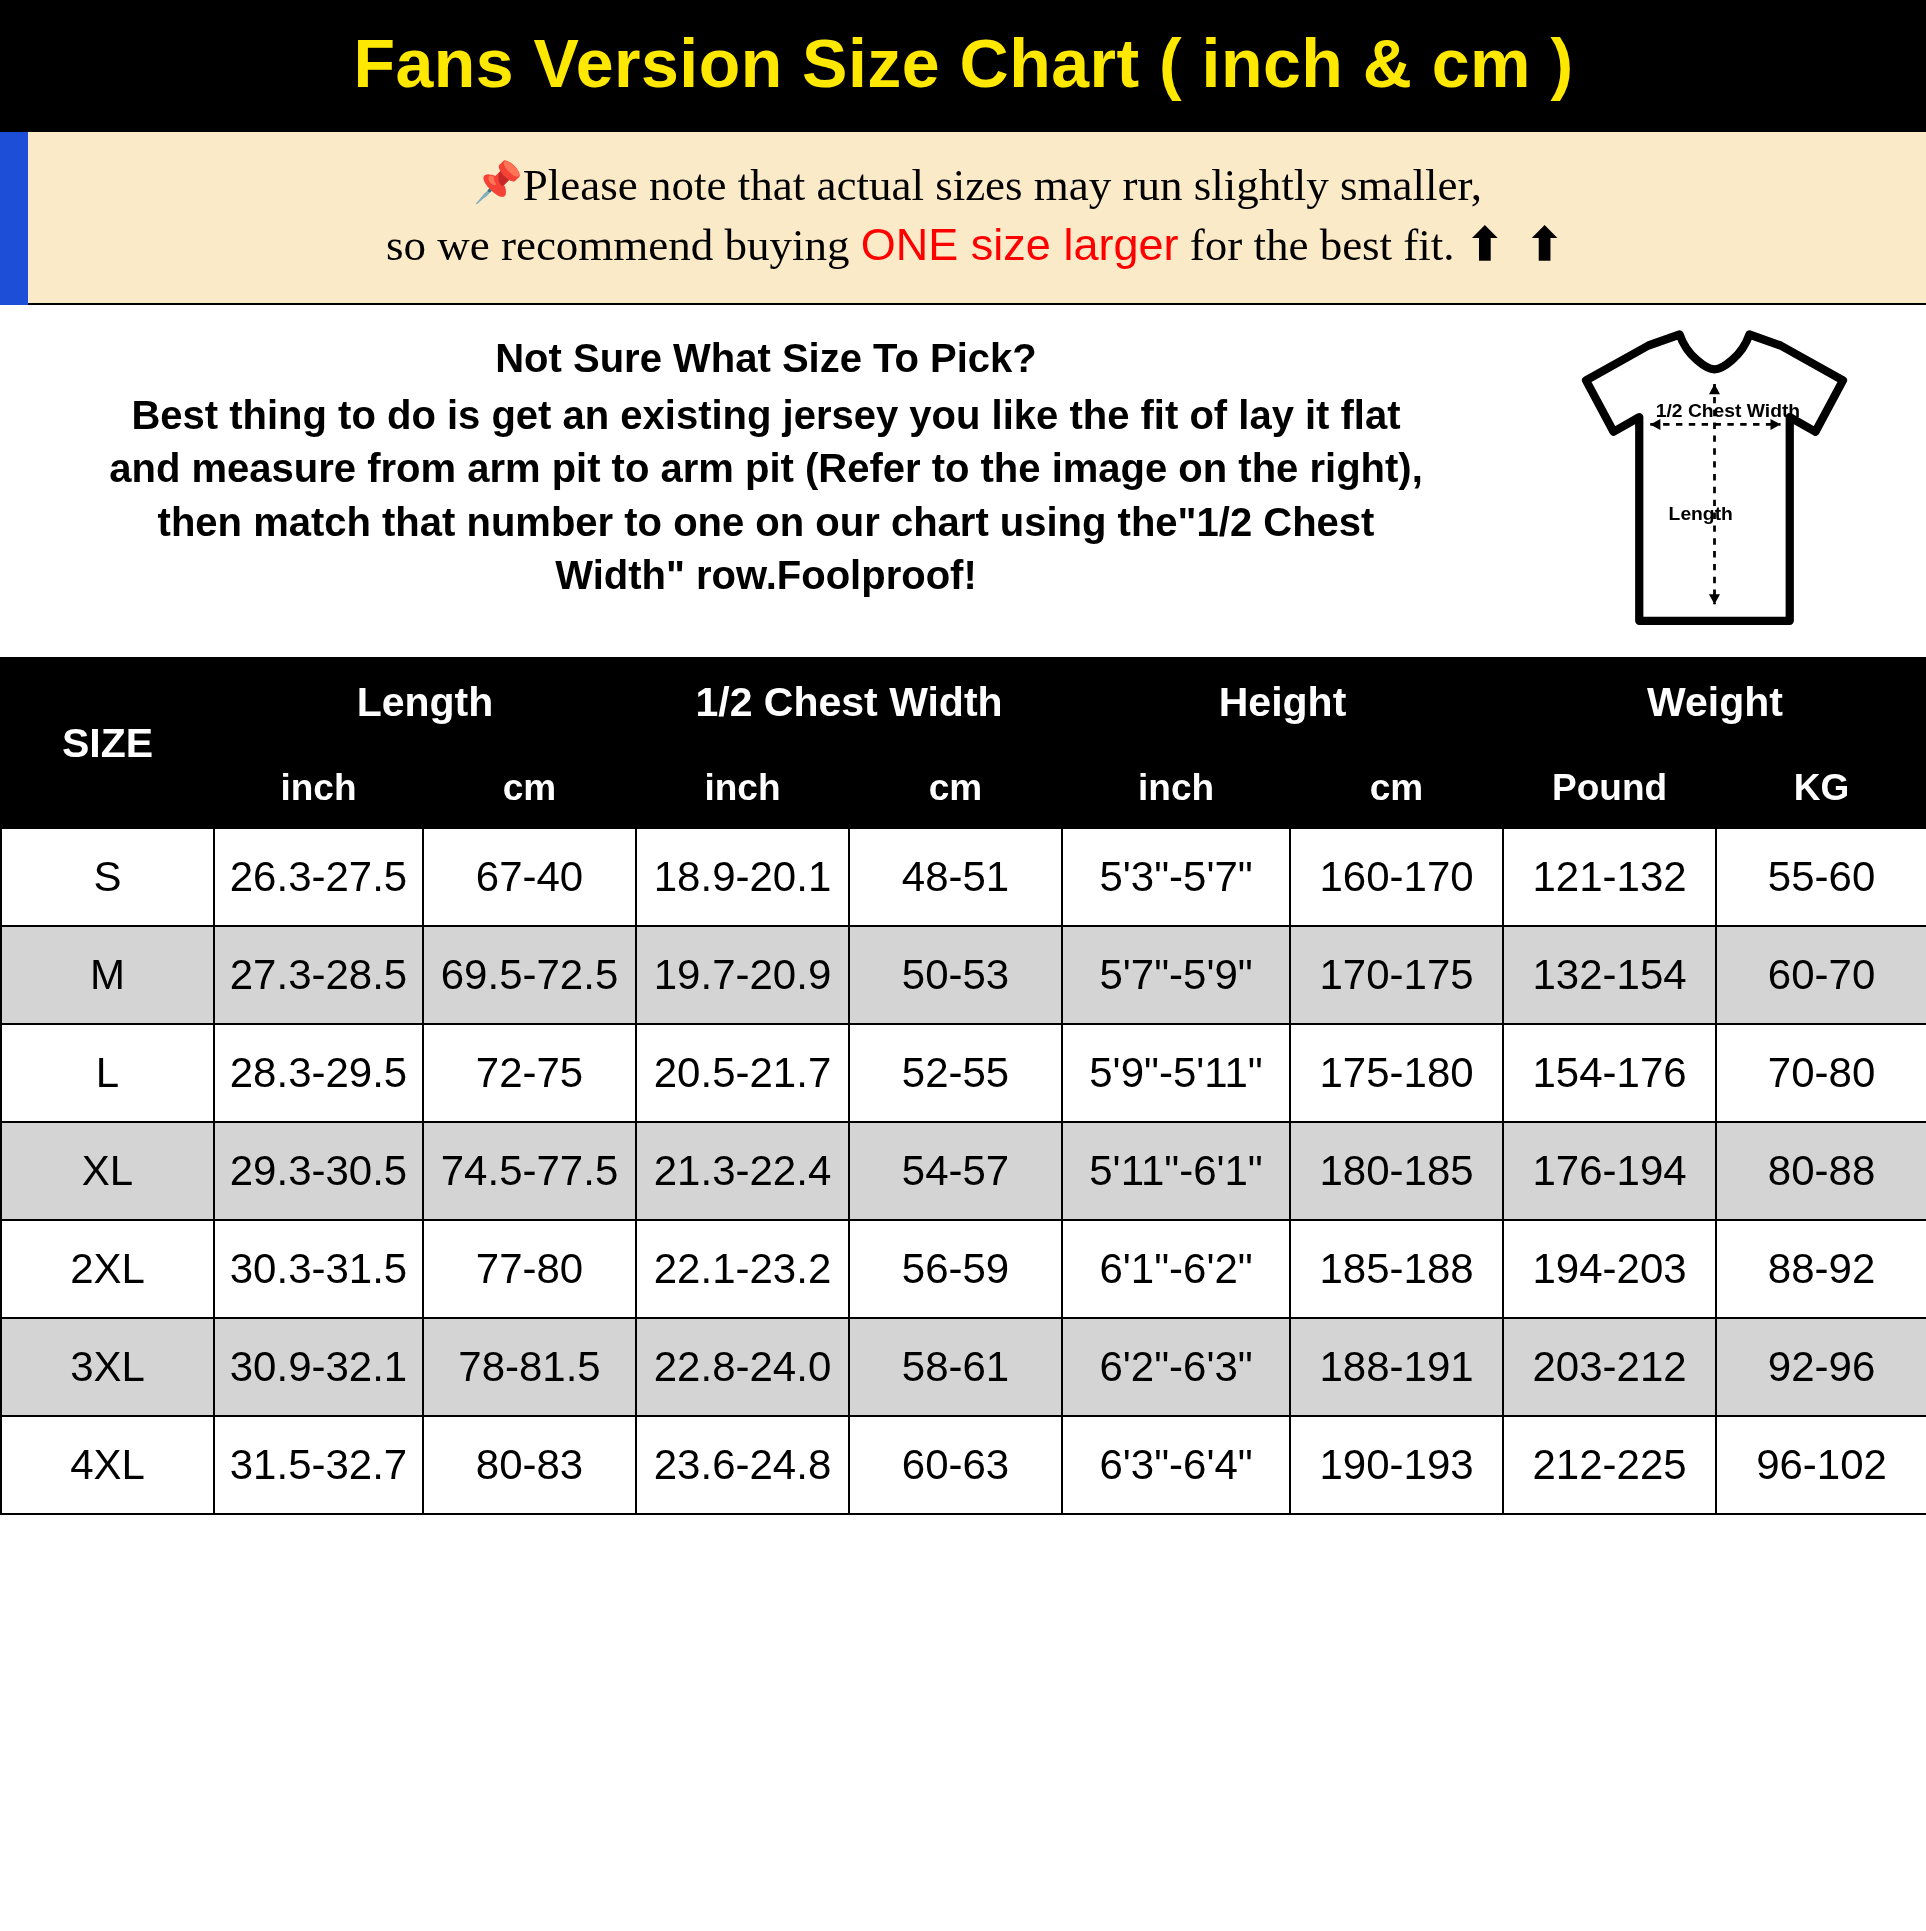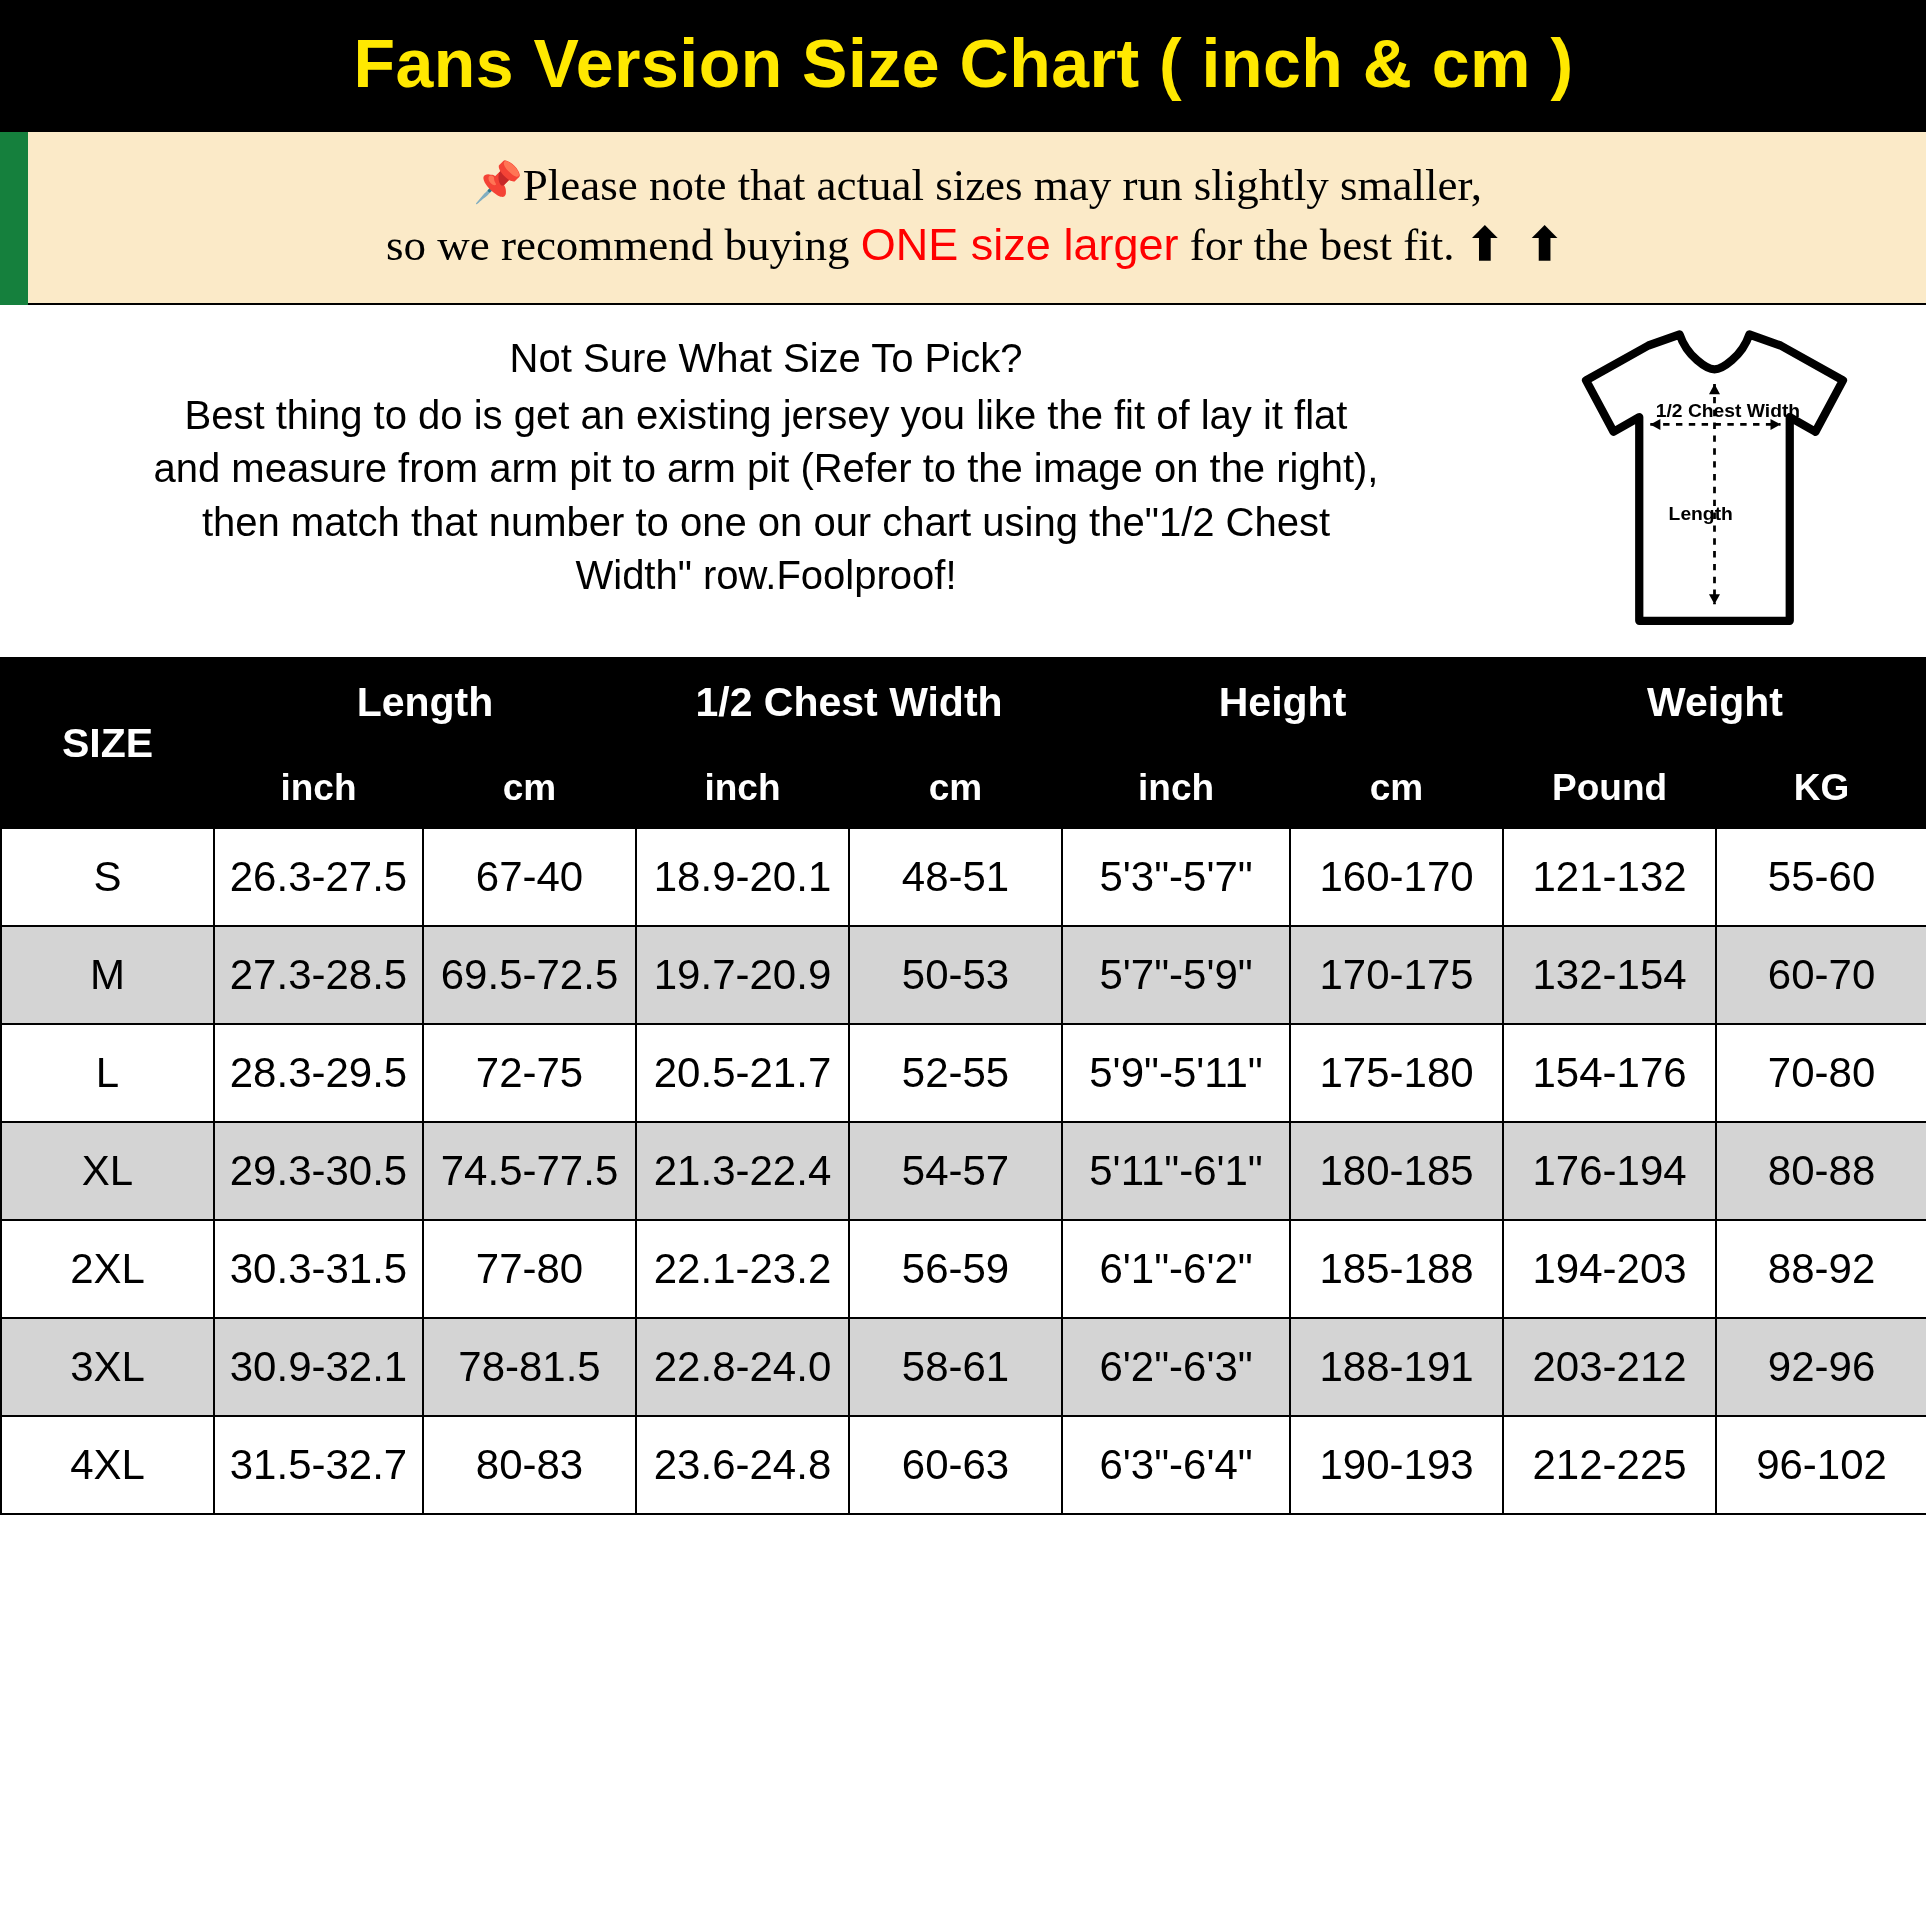"Fans Version Size Chart (" .page { background: #15803d -> #1d4ed8 }
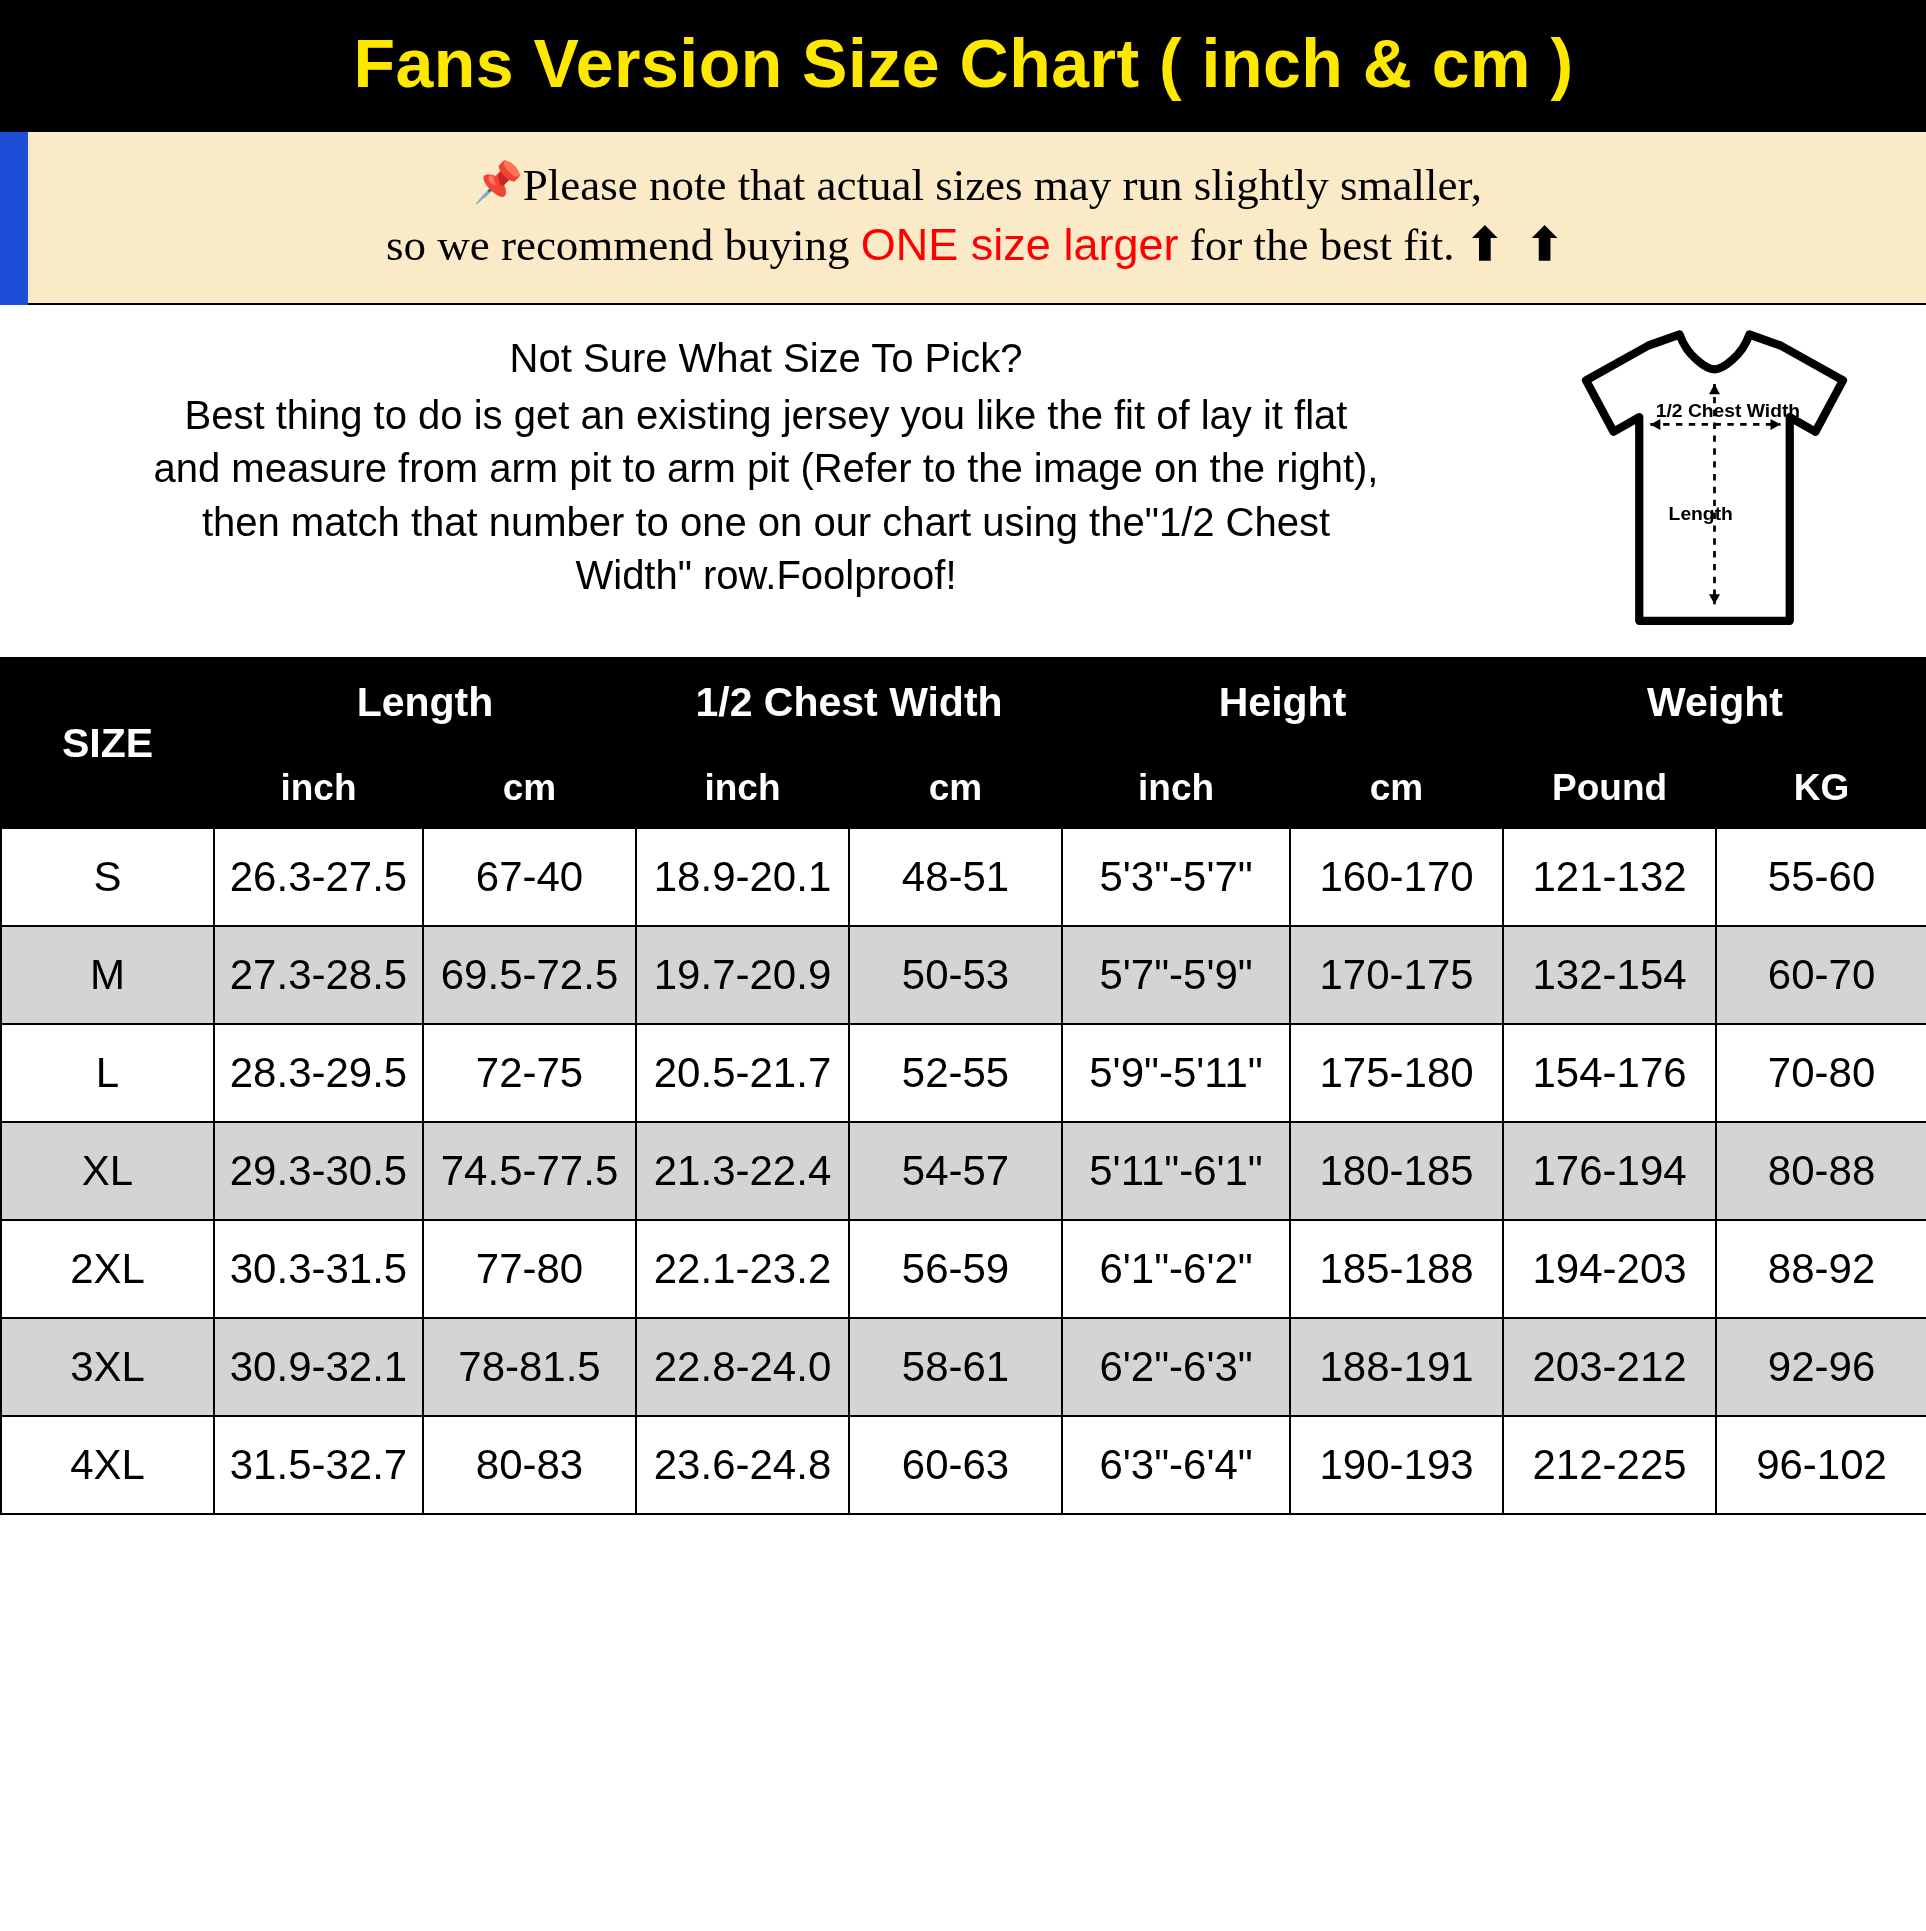"Not Sure What Size To" .advice-text { font-weight: normal -> bold }
